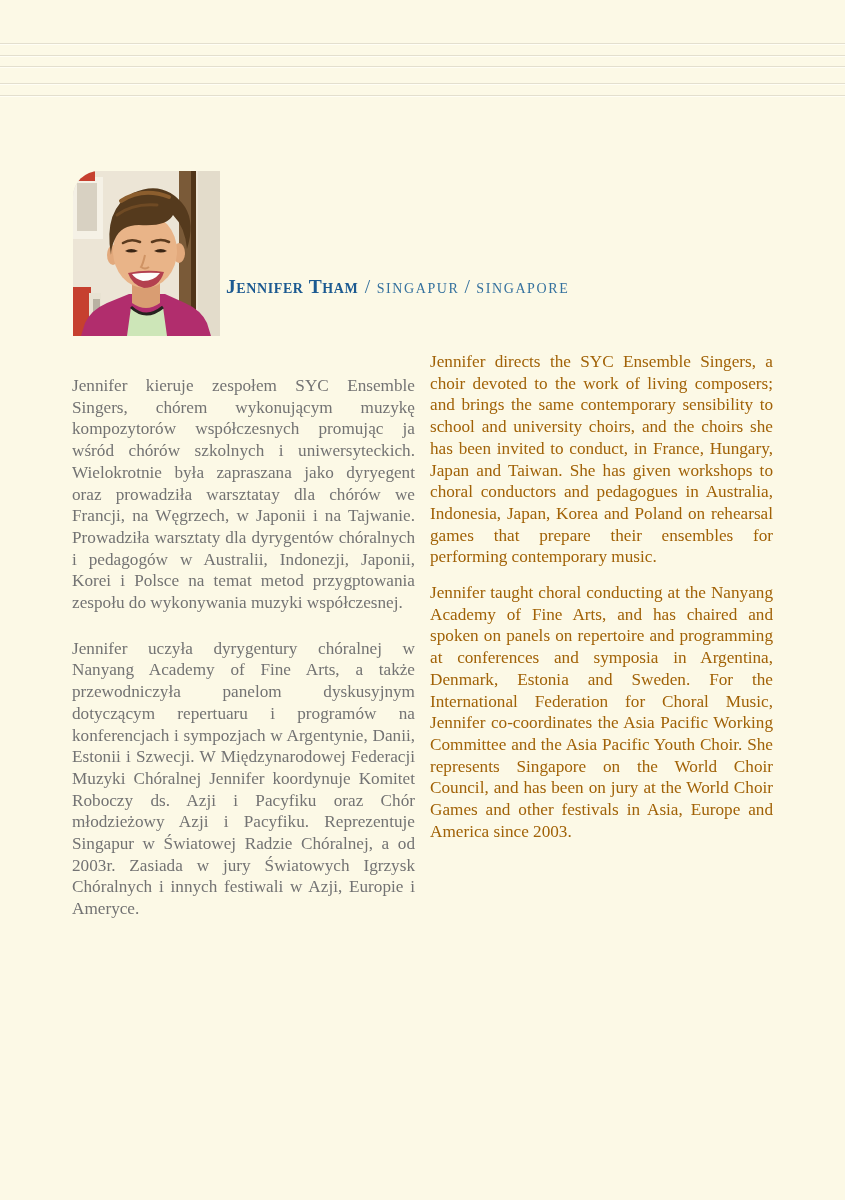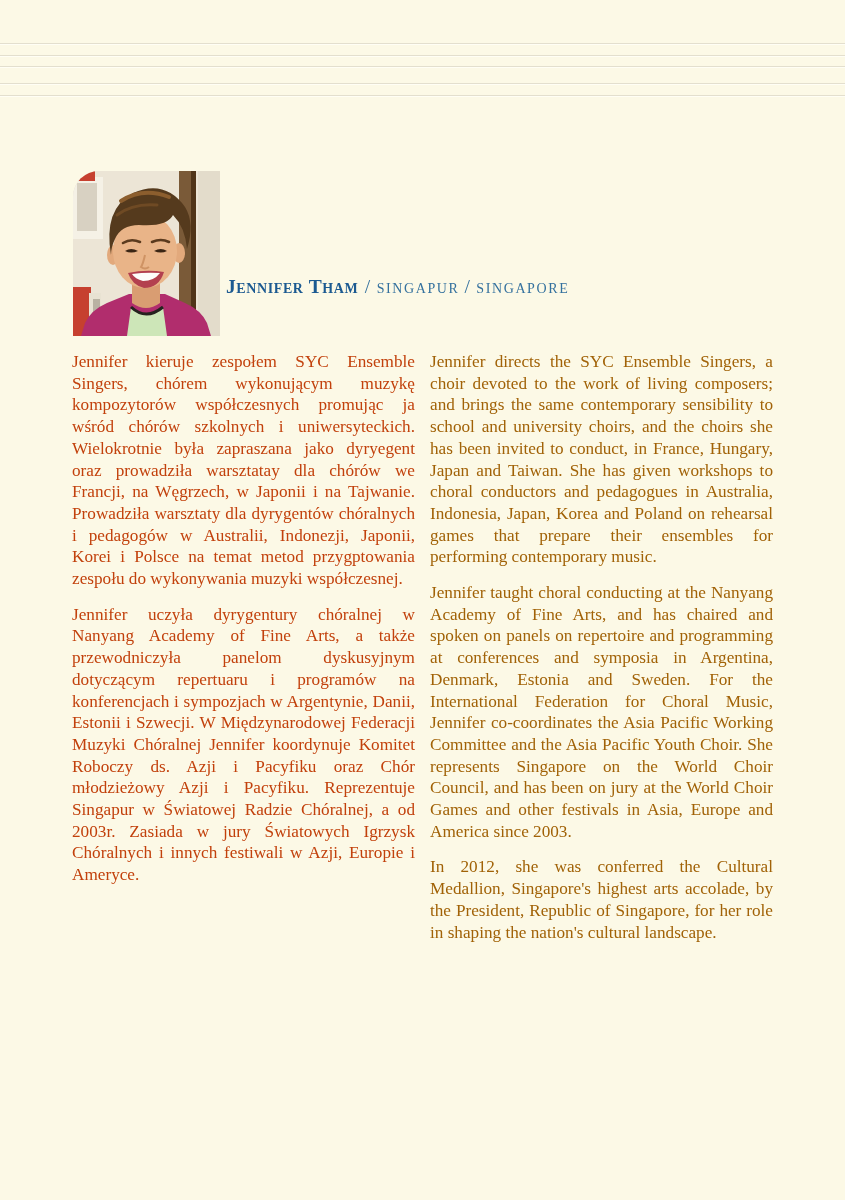"Jennifer kieruje zespołem SYC Ensemble" .col-pl p { color: #c2410c -> #737373; margin-top: none -> 24px }
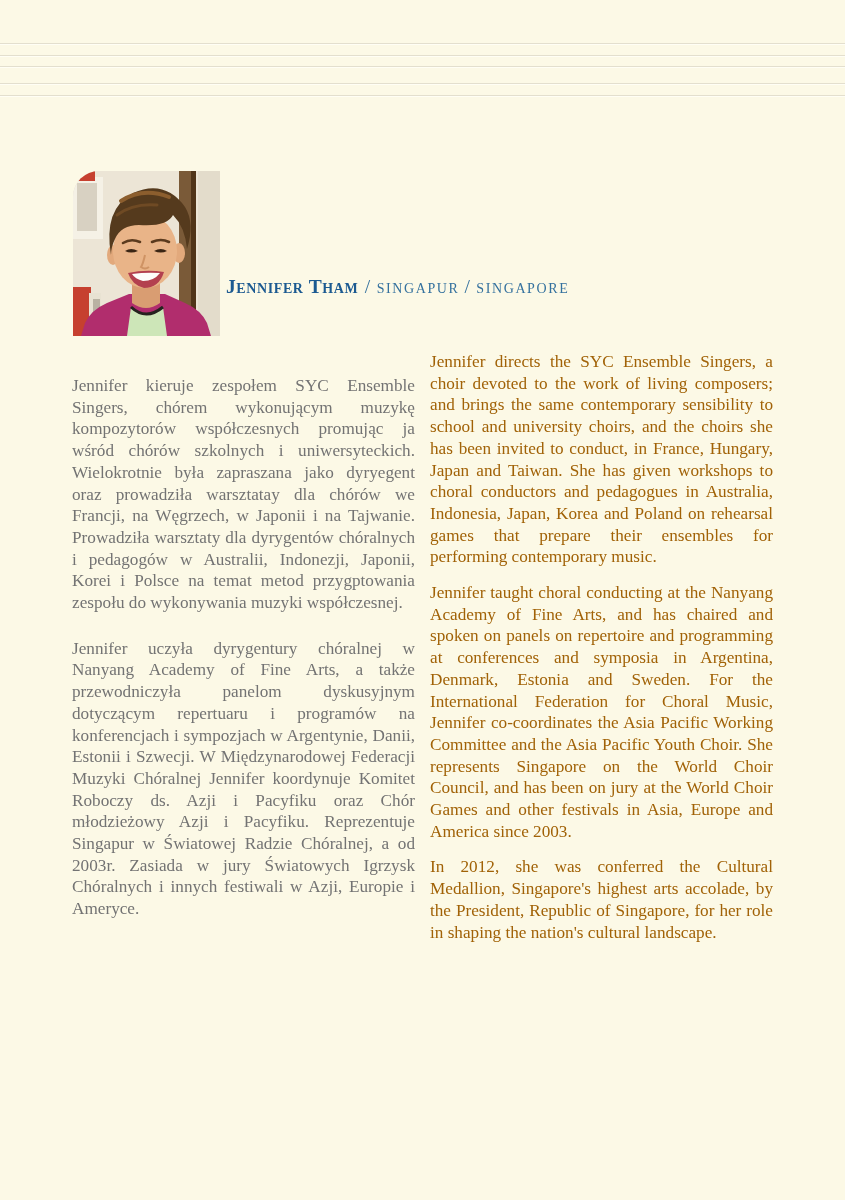"In 2012, she was conferred" p { html: <p>In 2012, she was conferred the Cultural Medallion, Singapore's highest arts accolade, by the President, Republic of Singapore, for her role in shaping the nation's cultural landscape.</p> -> none }
